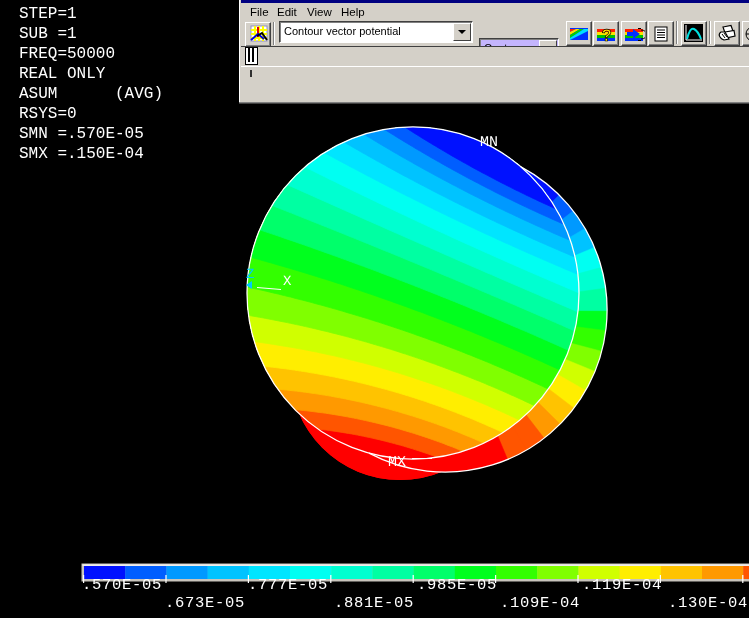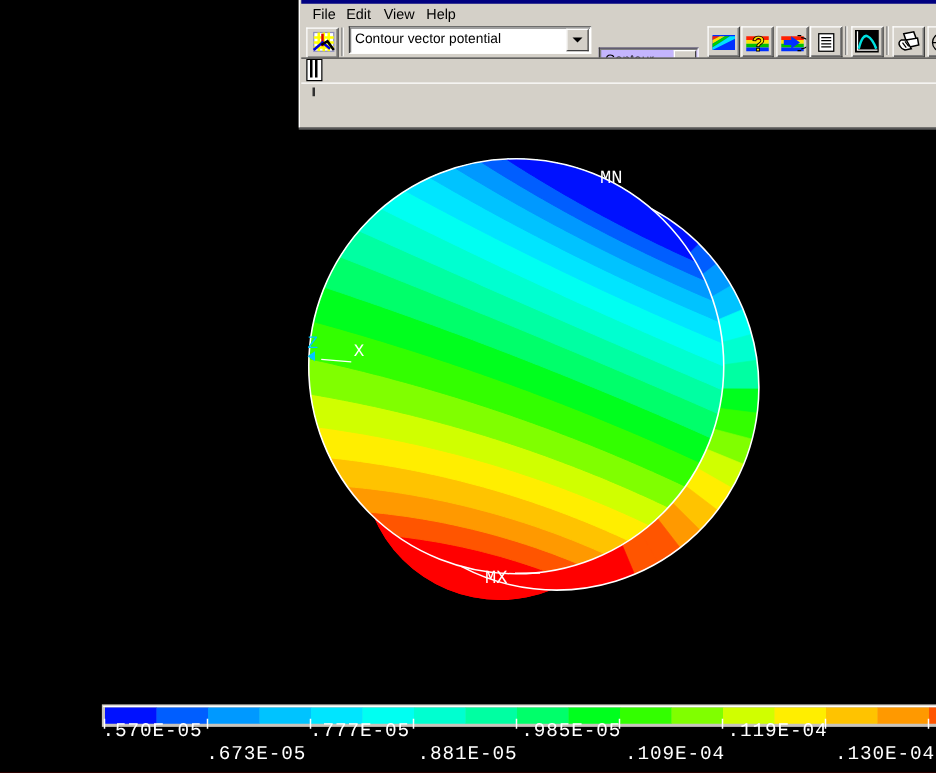"STEP=1" pre { html: none -> <pre>STEP=1 SUB =1 FREQ=50000 REAL ONLY ASUM (AVG) RSYS=0 SMN =.570E-05 SMX =.150E-04</pre> }
